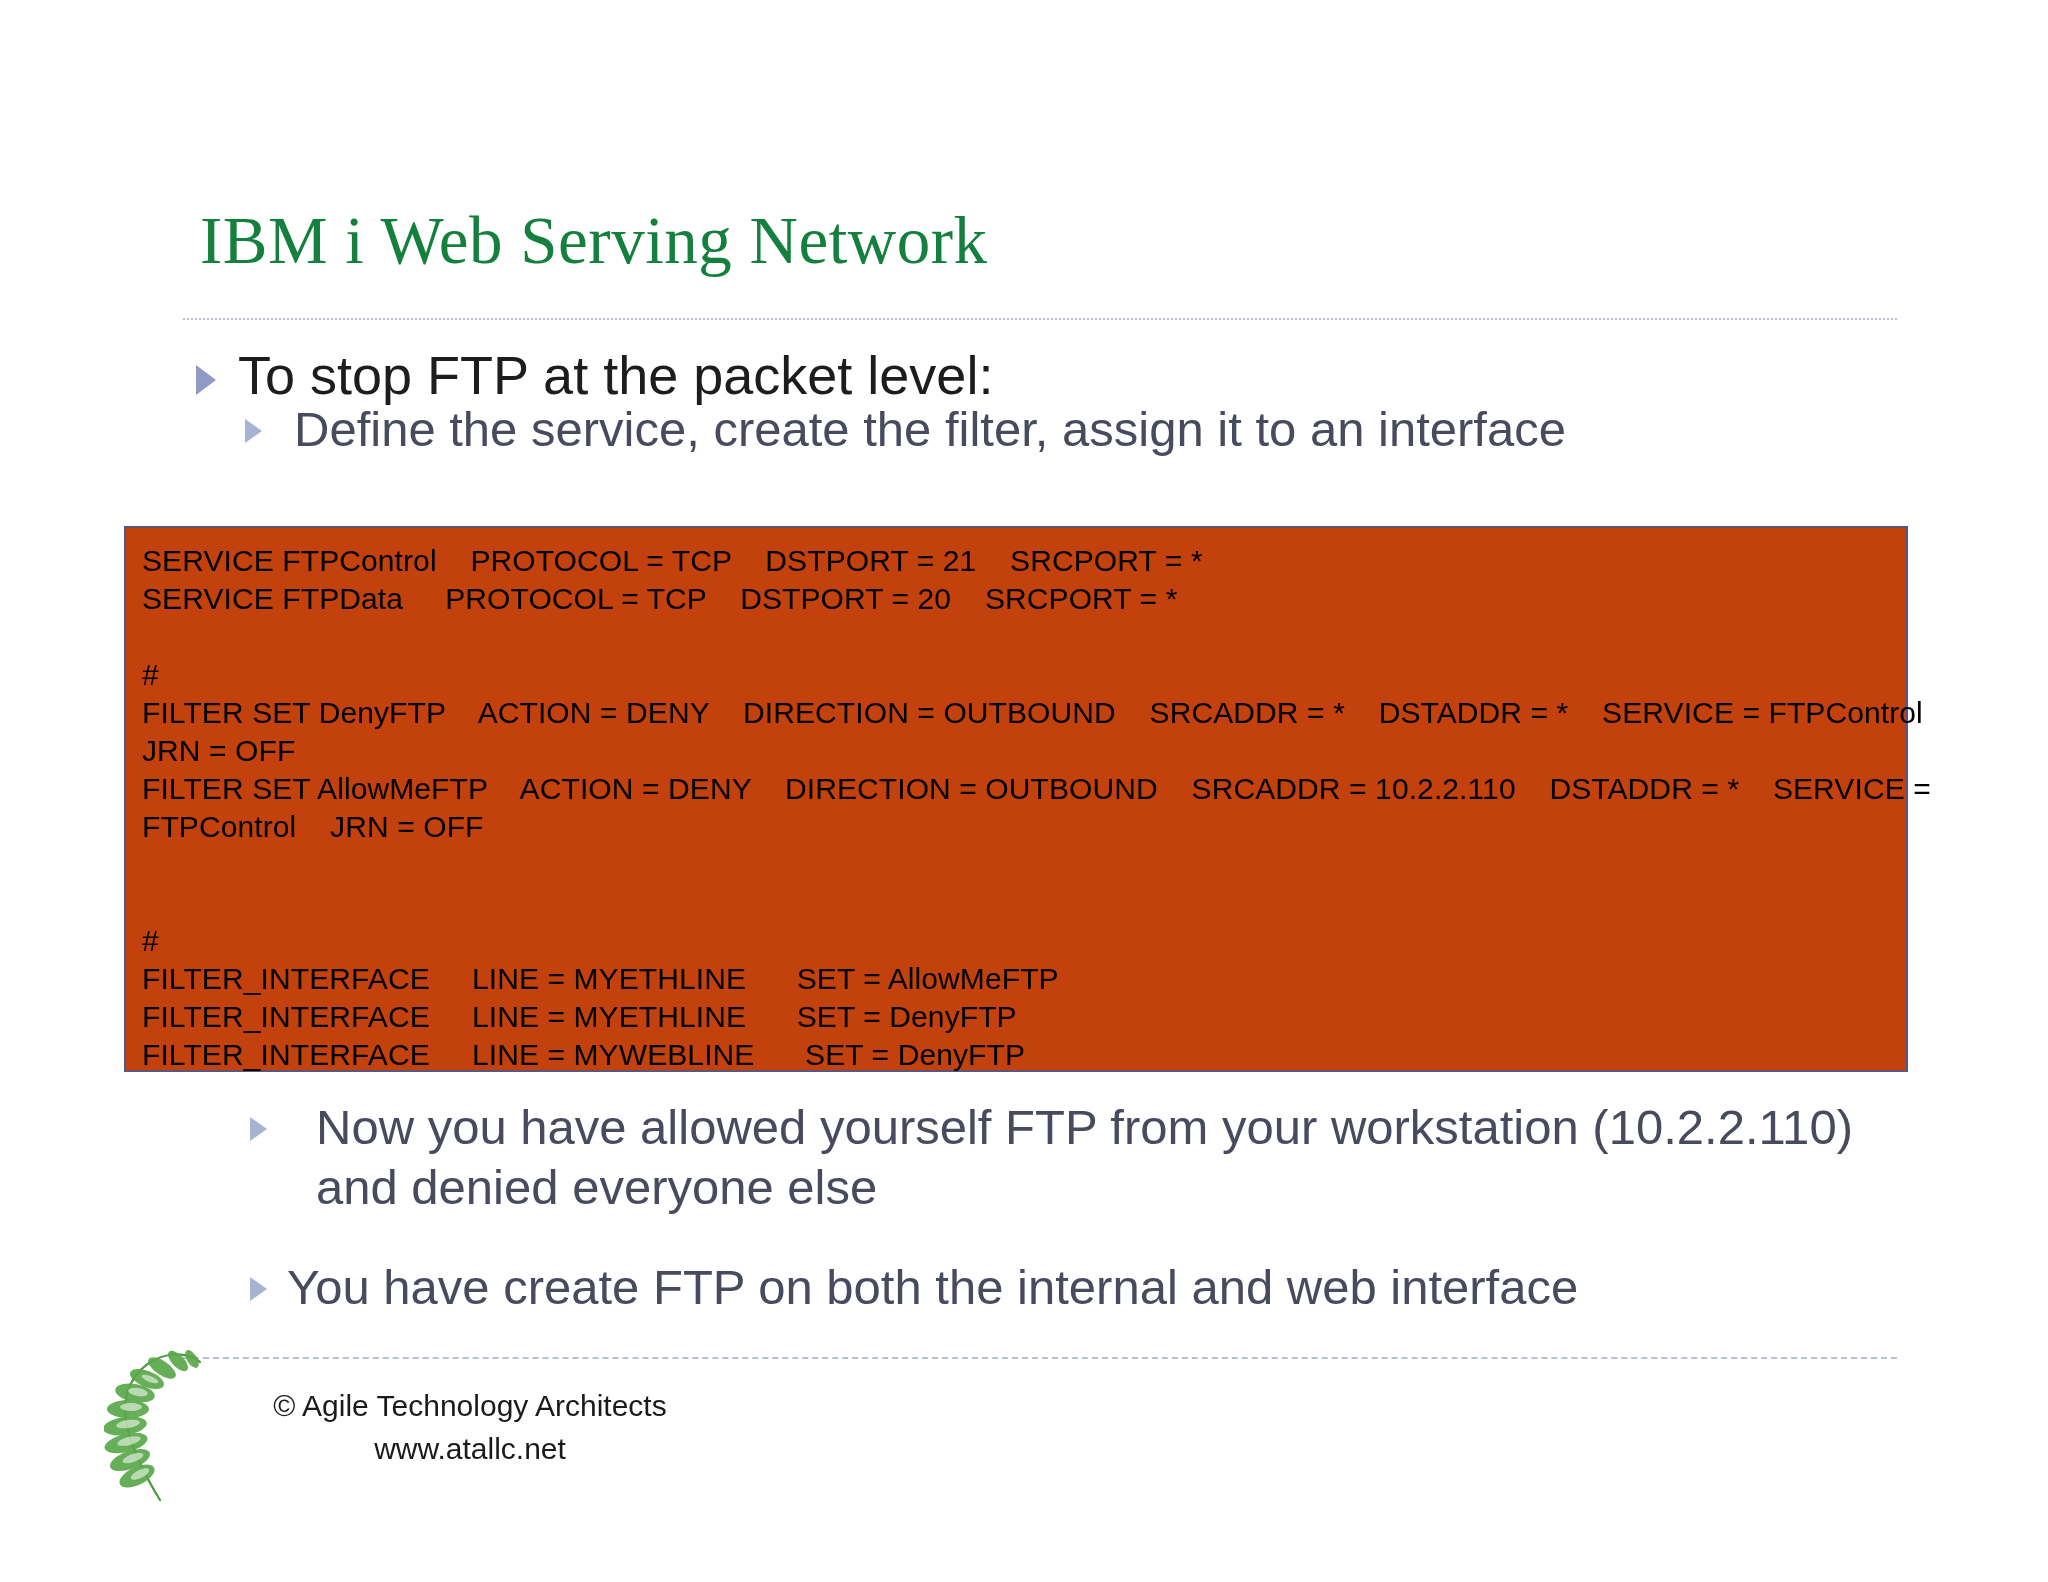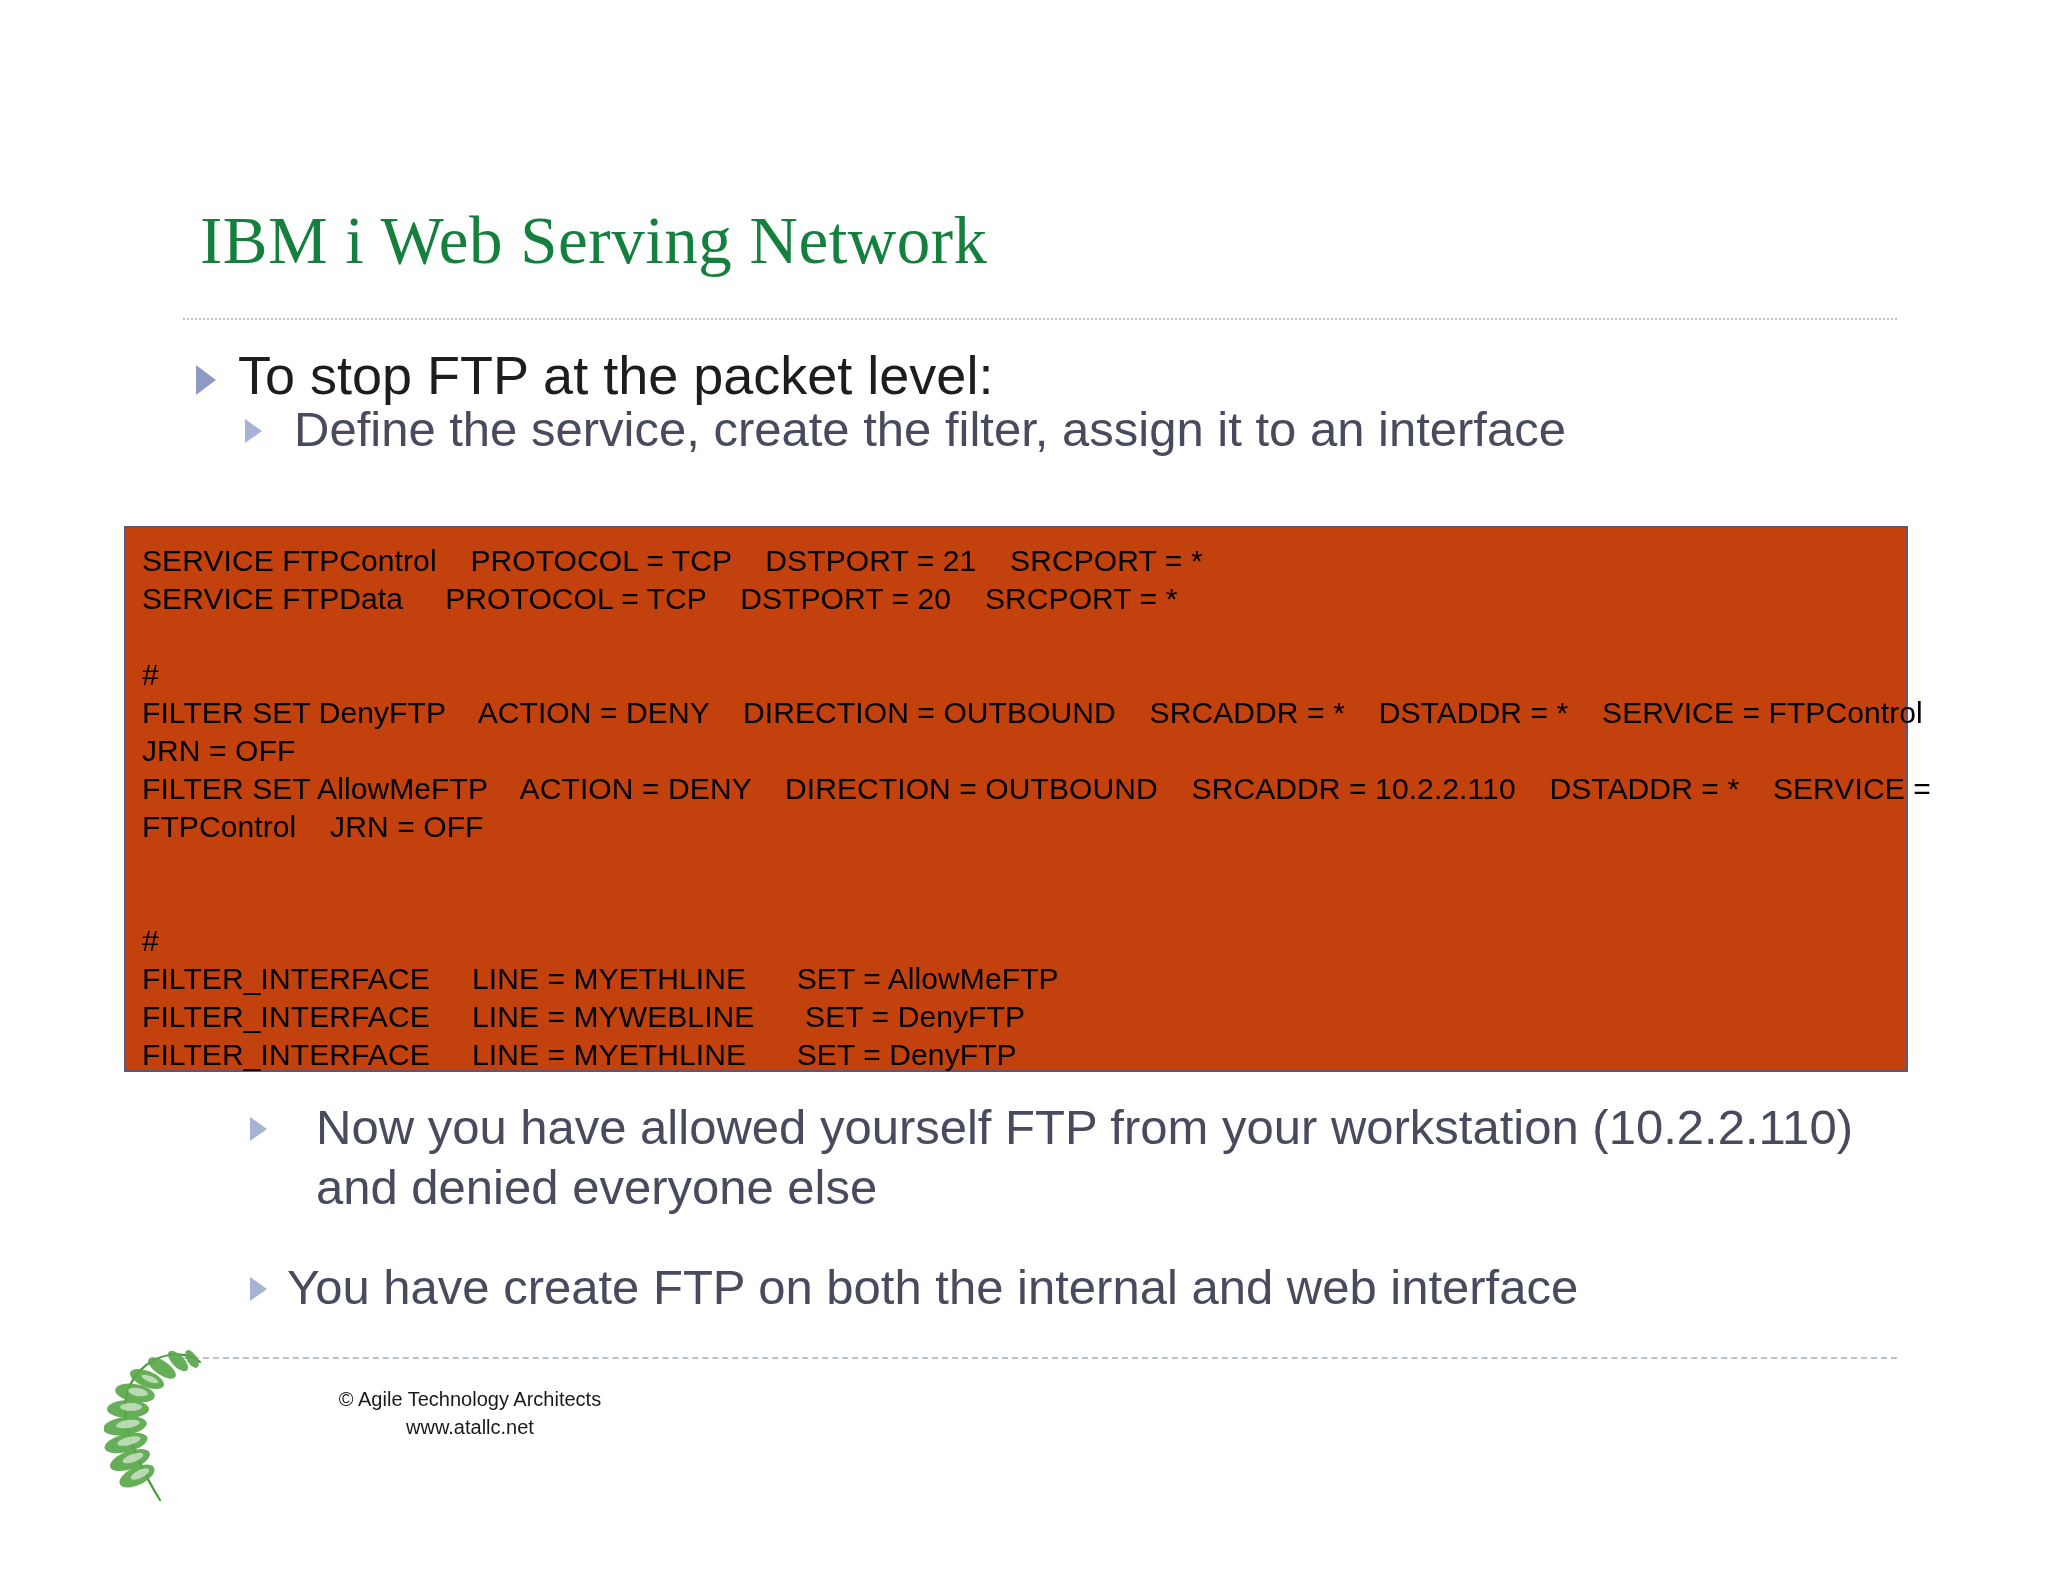"FILTER_INTERFACE LINE = MYWEBLINE SET" div.code-line { order: before "FILTER_INTERFACE LINE = MYETHLINE SET = DenyFTP" -> after "FILTER_INTERFACE LINE = MYETHLINE SET = DenyFTP" }
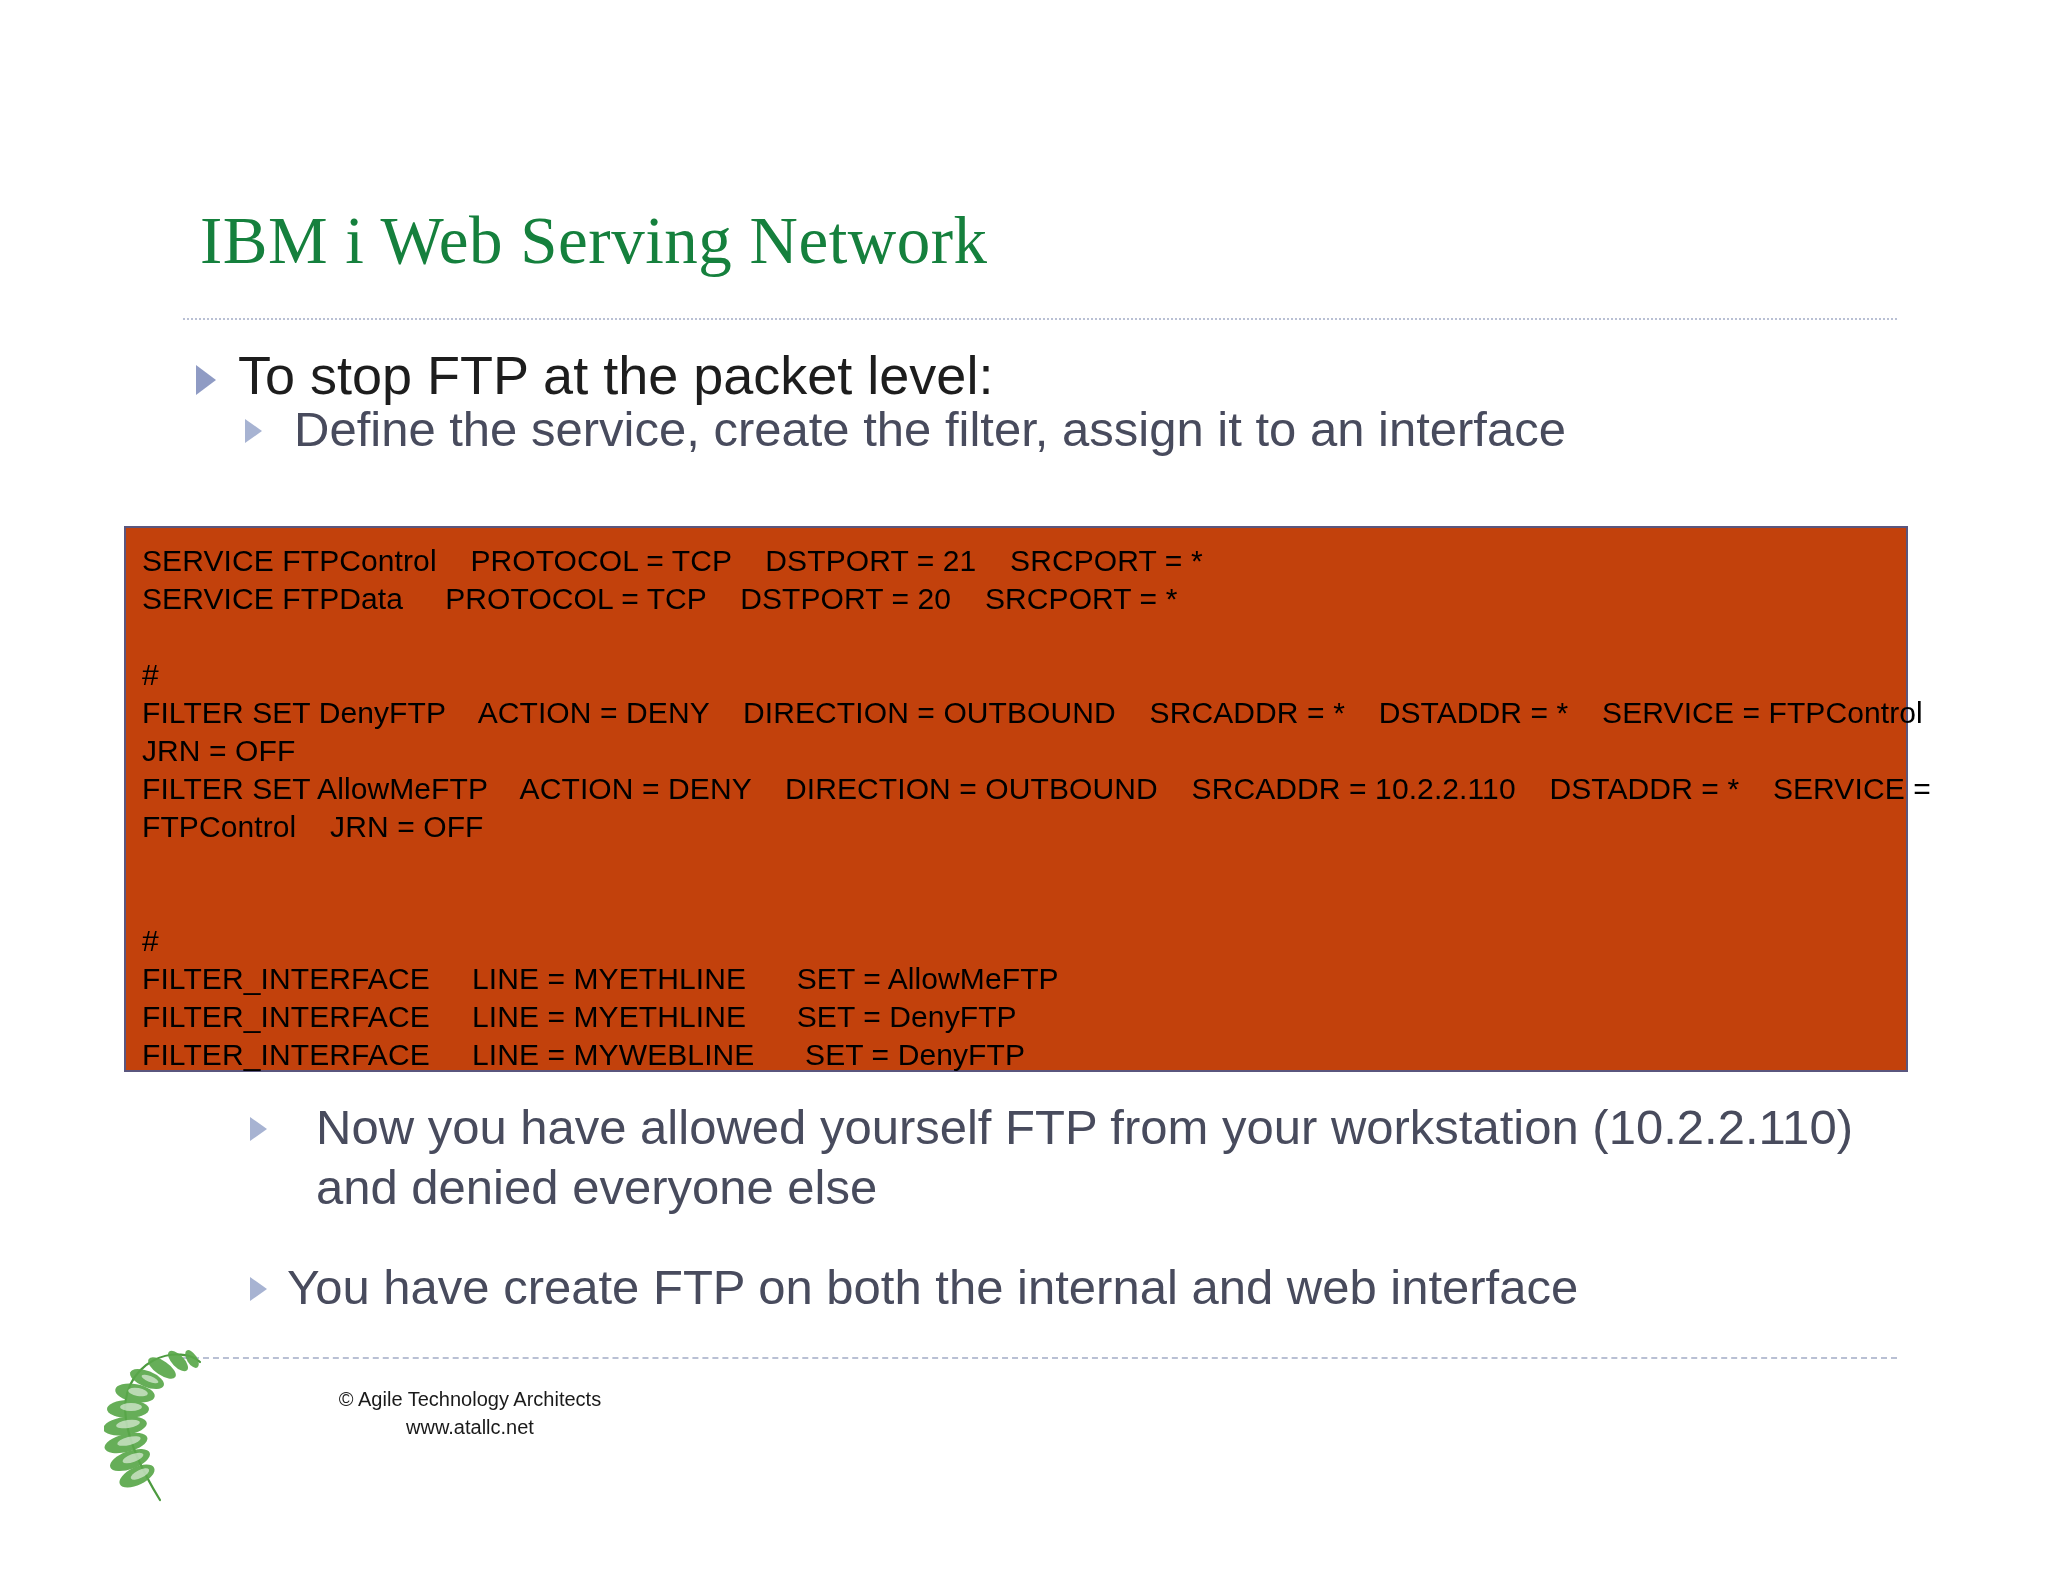"© Agile Technology Architects" .footer-text { font-size: 20px -> 30px }
